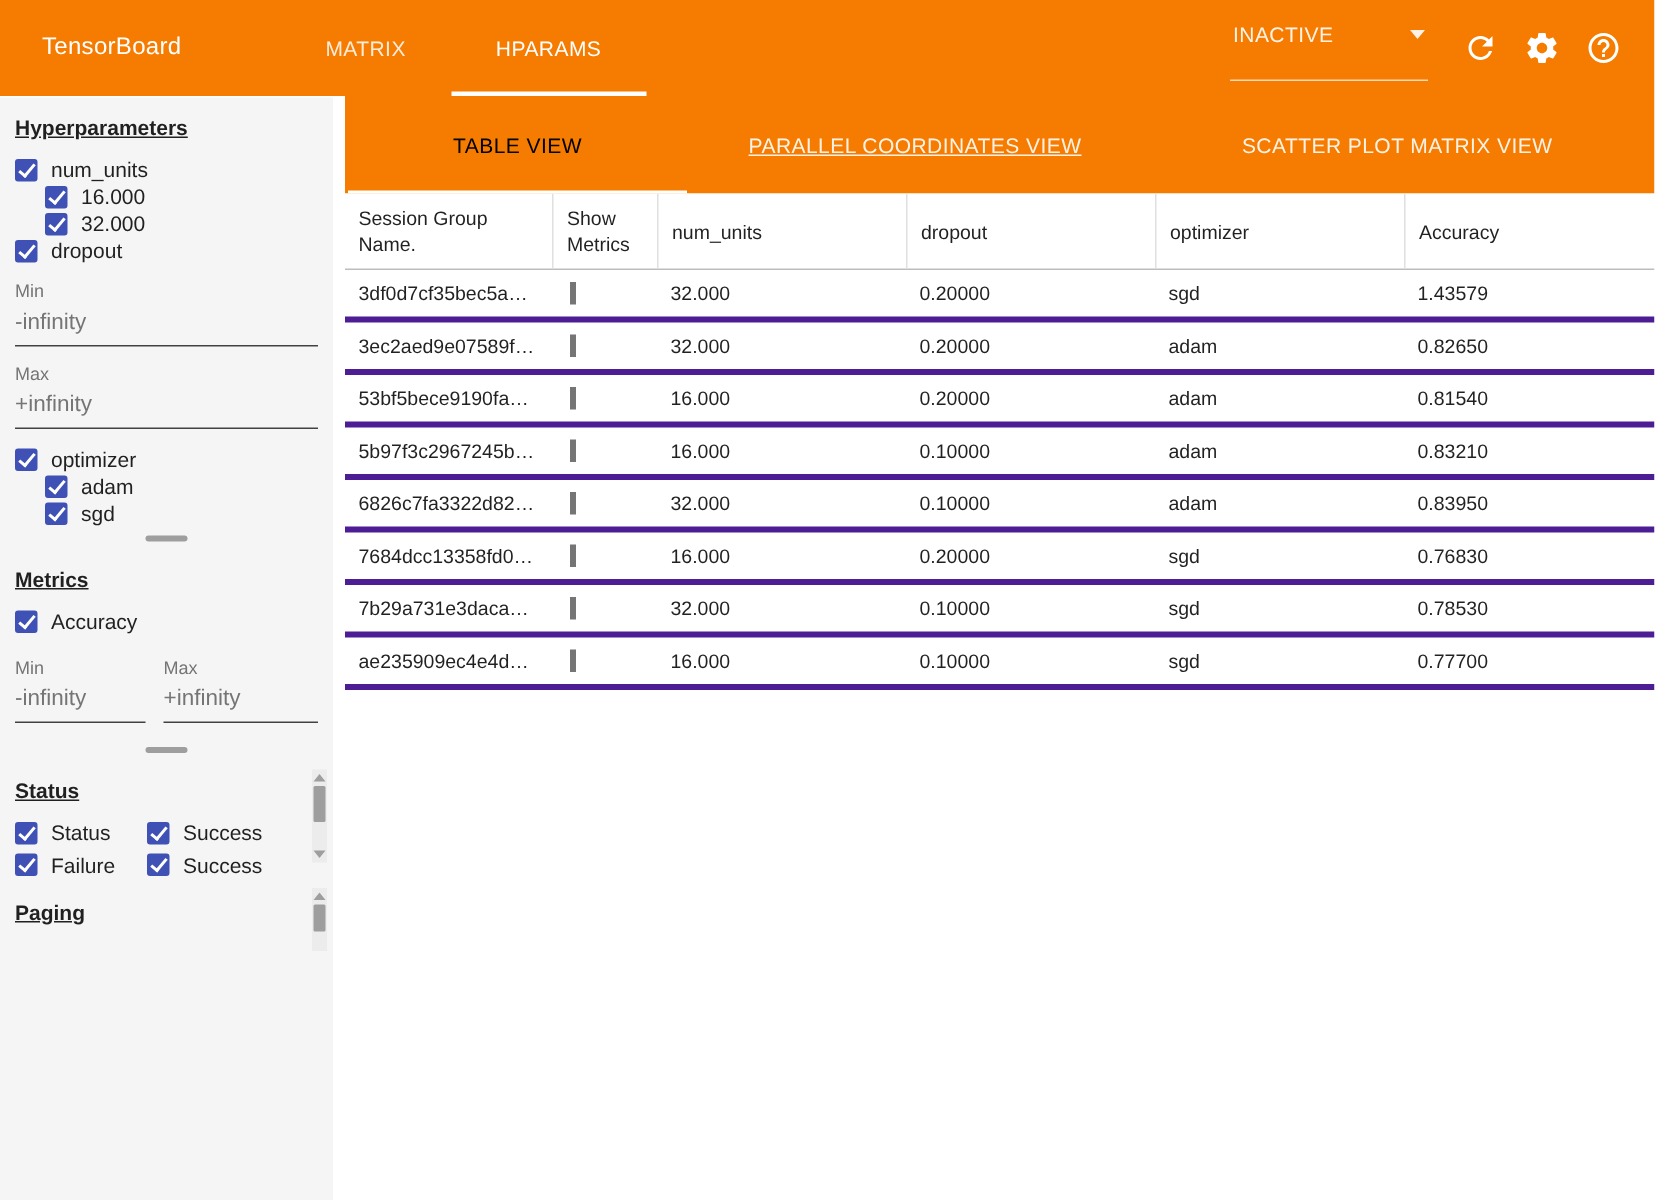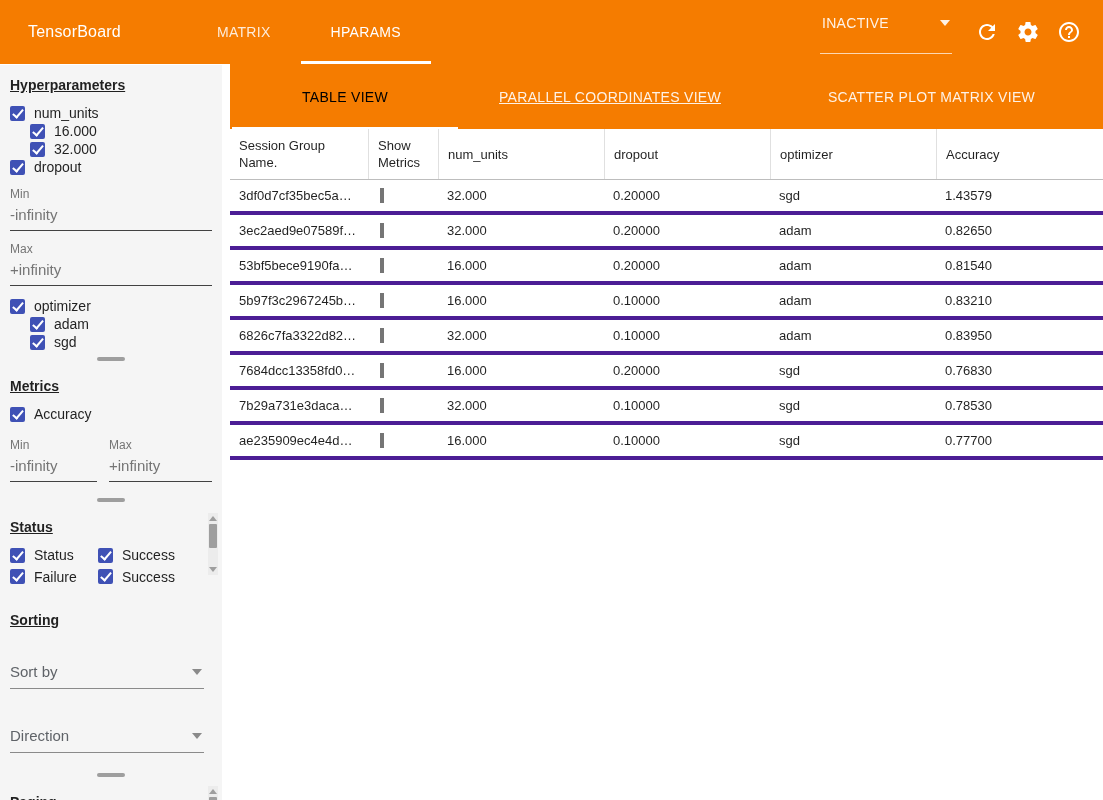"Sorting" section.sb-section { html: <section> <h3>Sorting</h3> <div> <span>Sort by</span> <span></span> </div> <div> <span>Direction</span> <span></span> </div> <div> <div></div> </div> </section> -> none }
